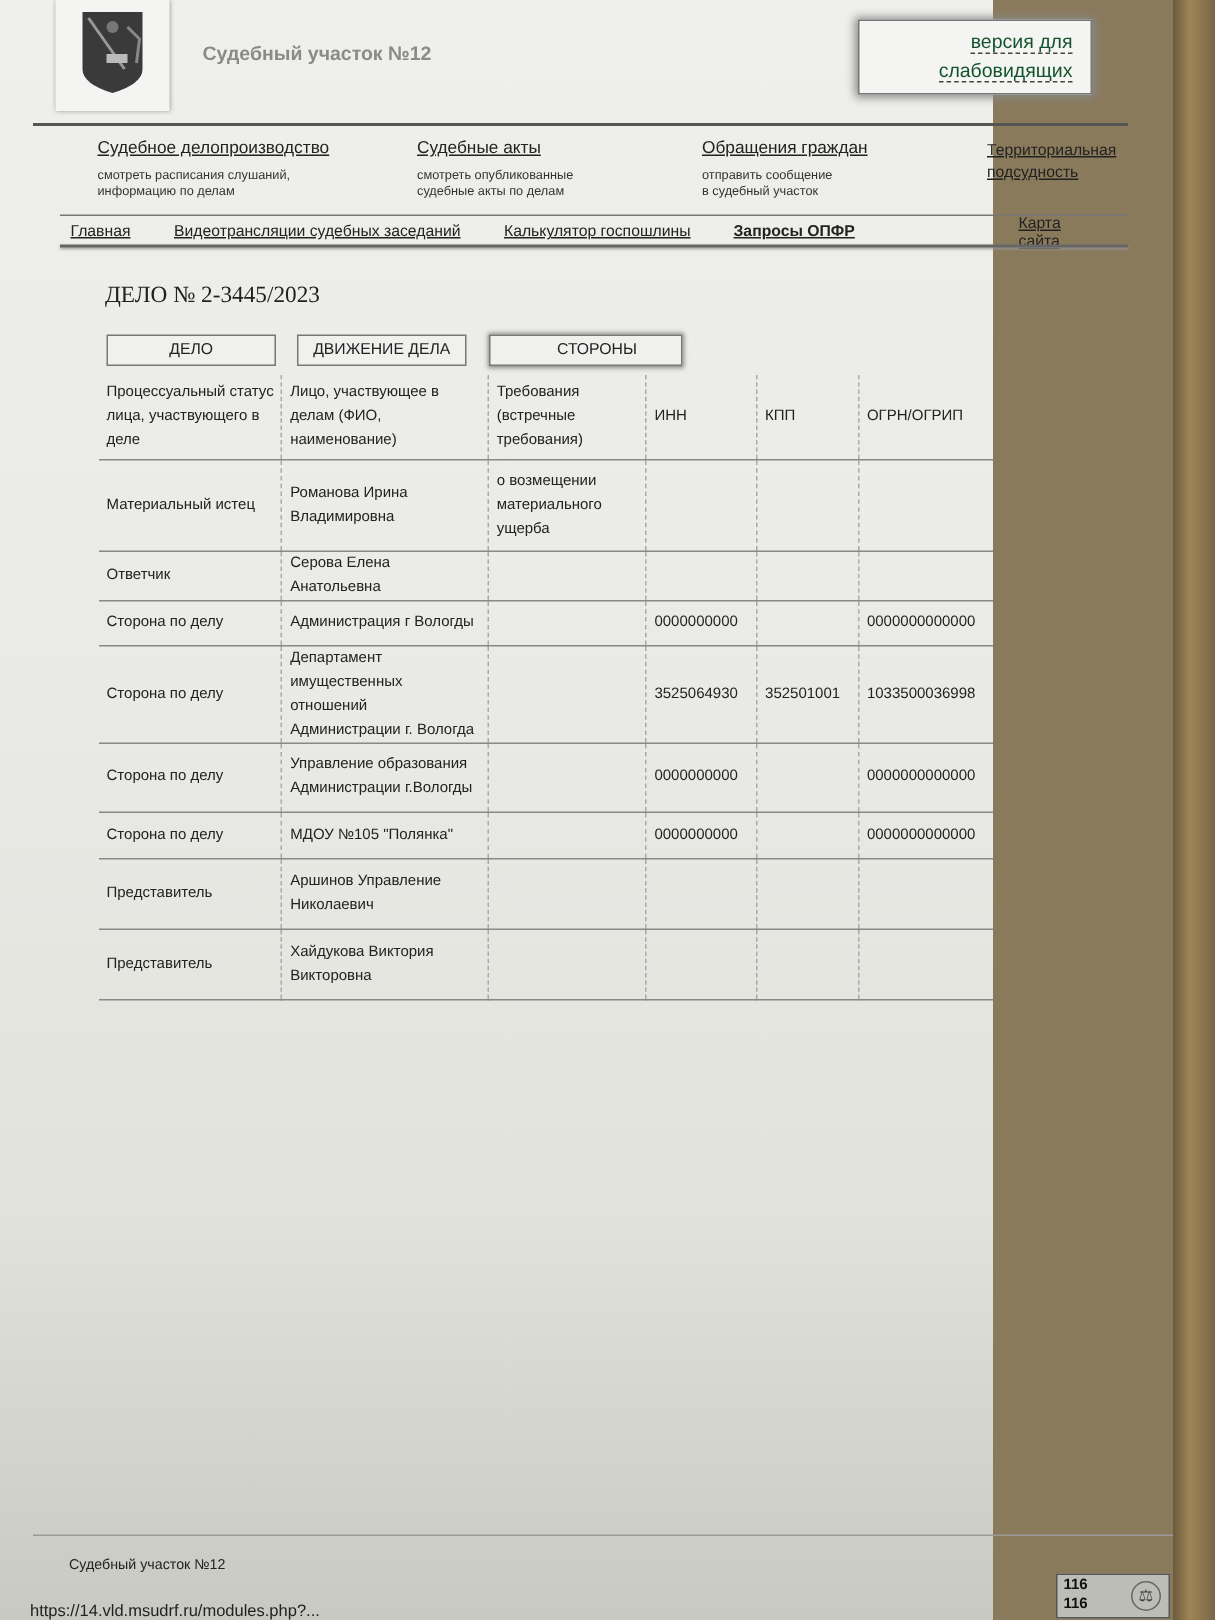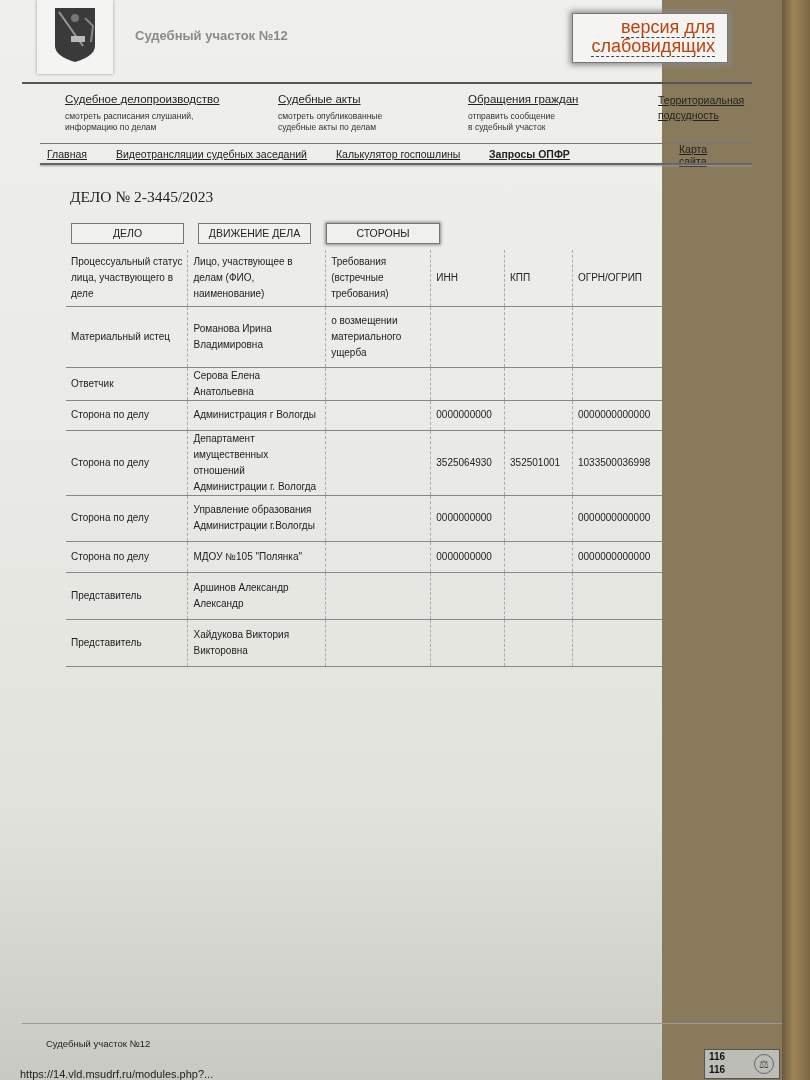"версия для" .vi-line { color: #c2410c -> #14532d; font-size: 18px -> 13px }
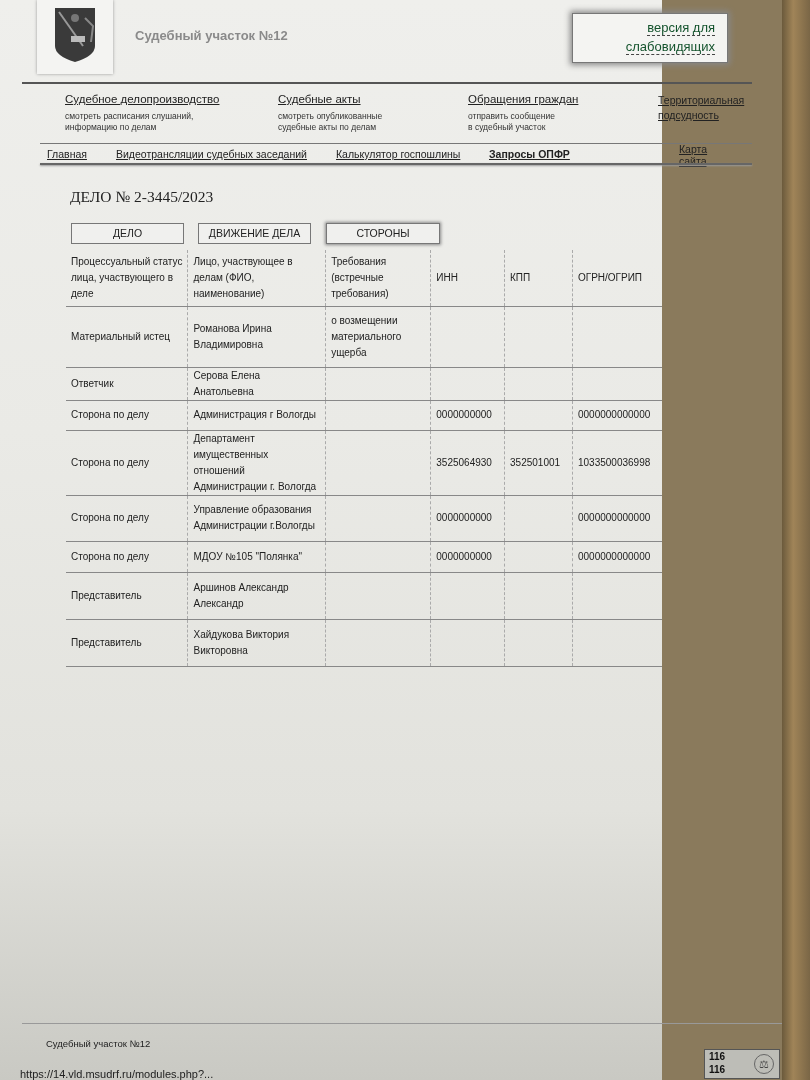"СТОРОНЫ" .tab.active { padding-left: none -> 15px }
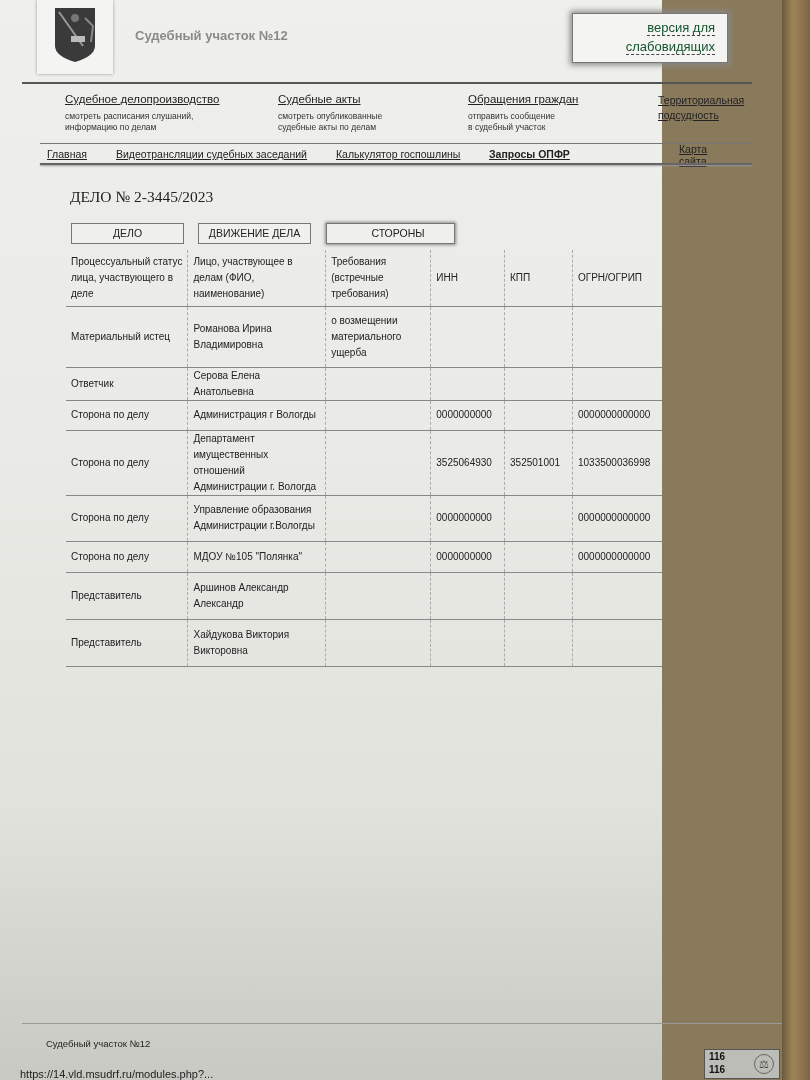"Аршинов Александр Александр" td { text: Александр Александр -> Управление Николаевич }
